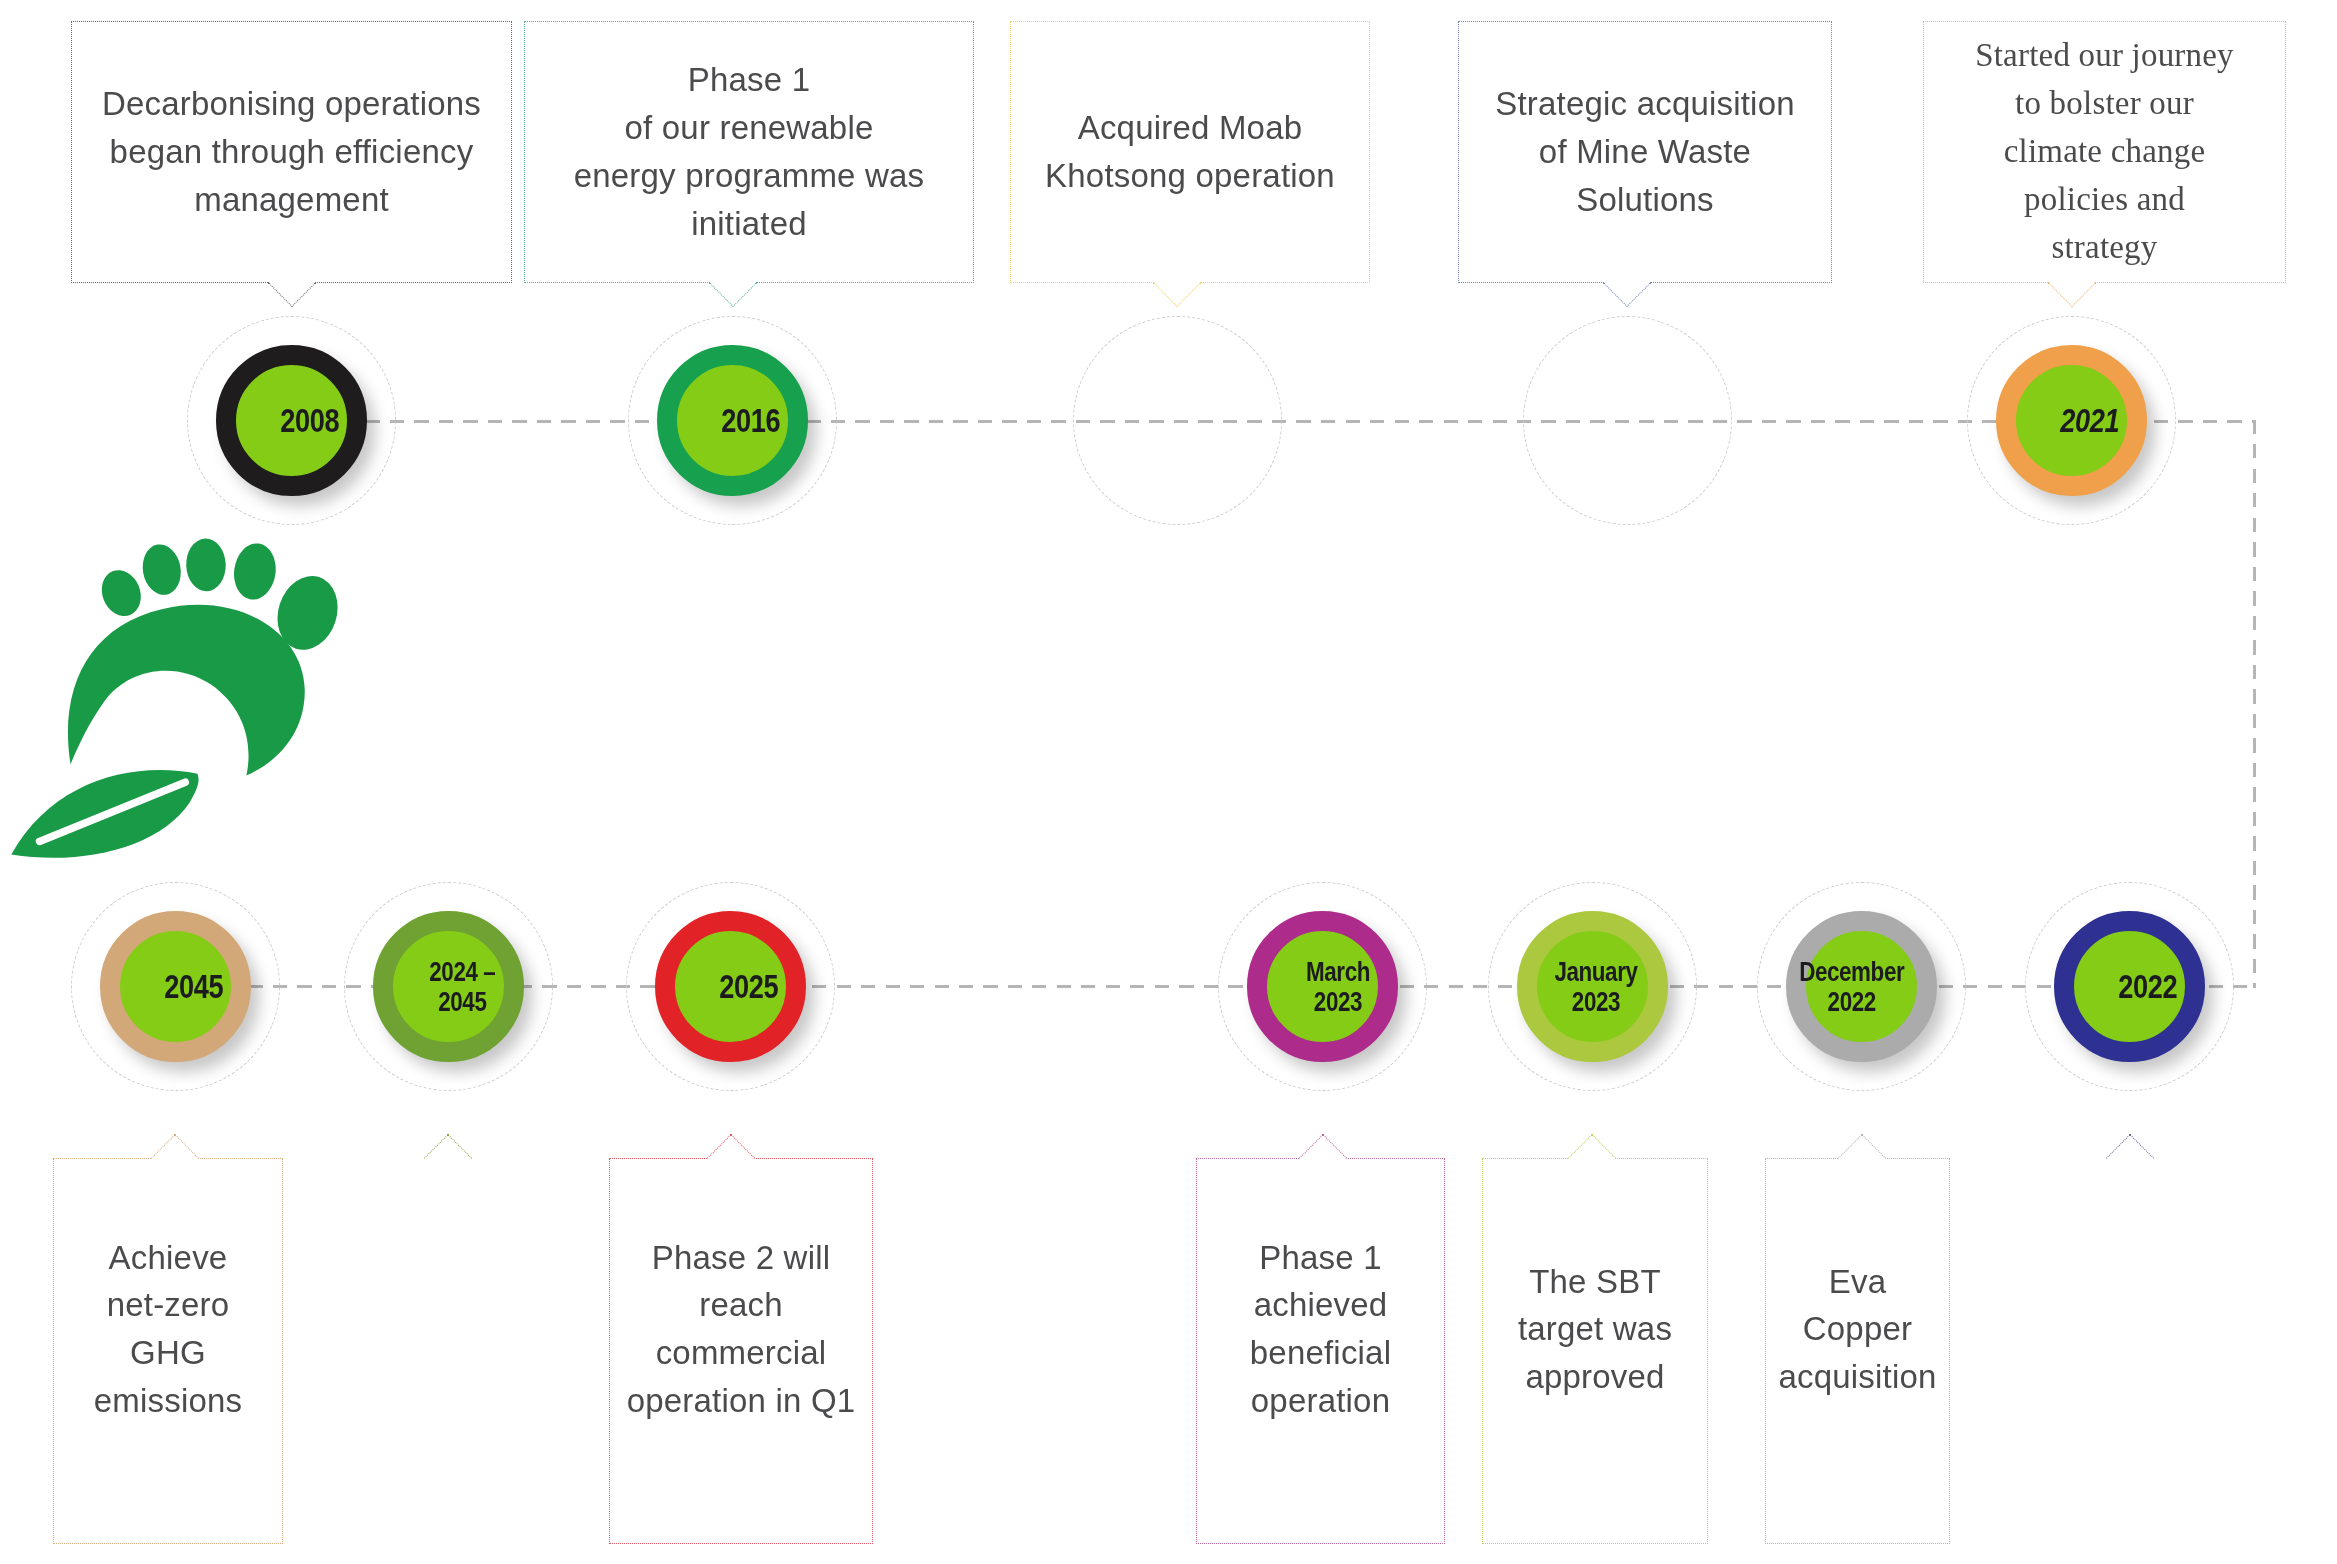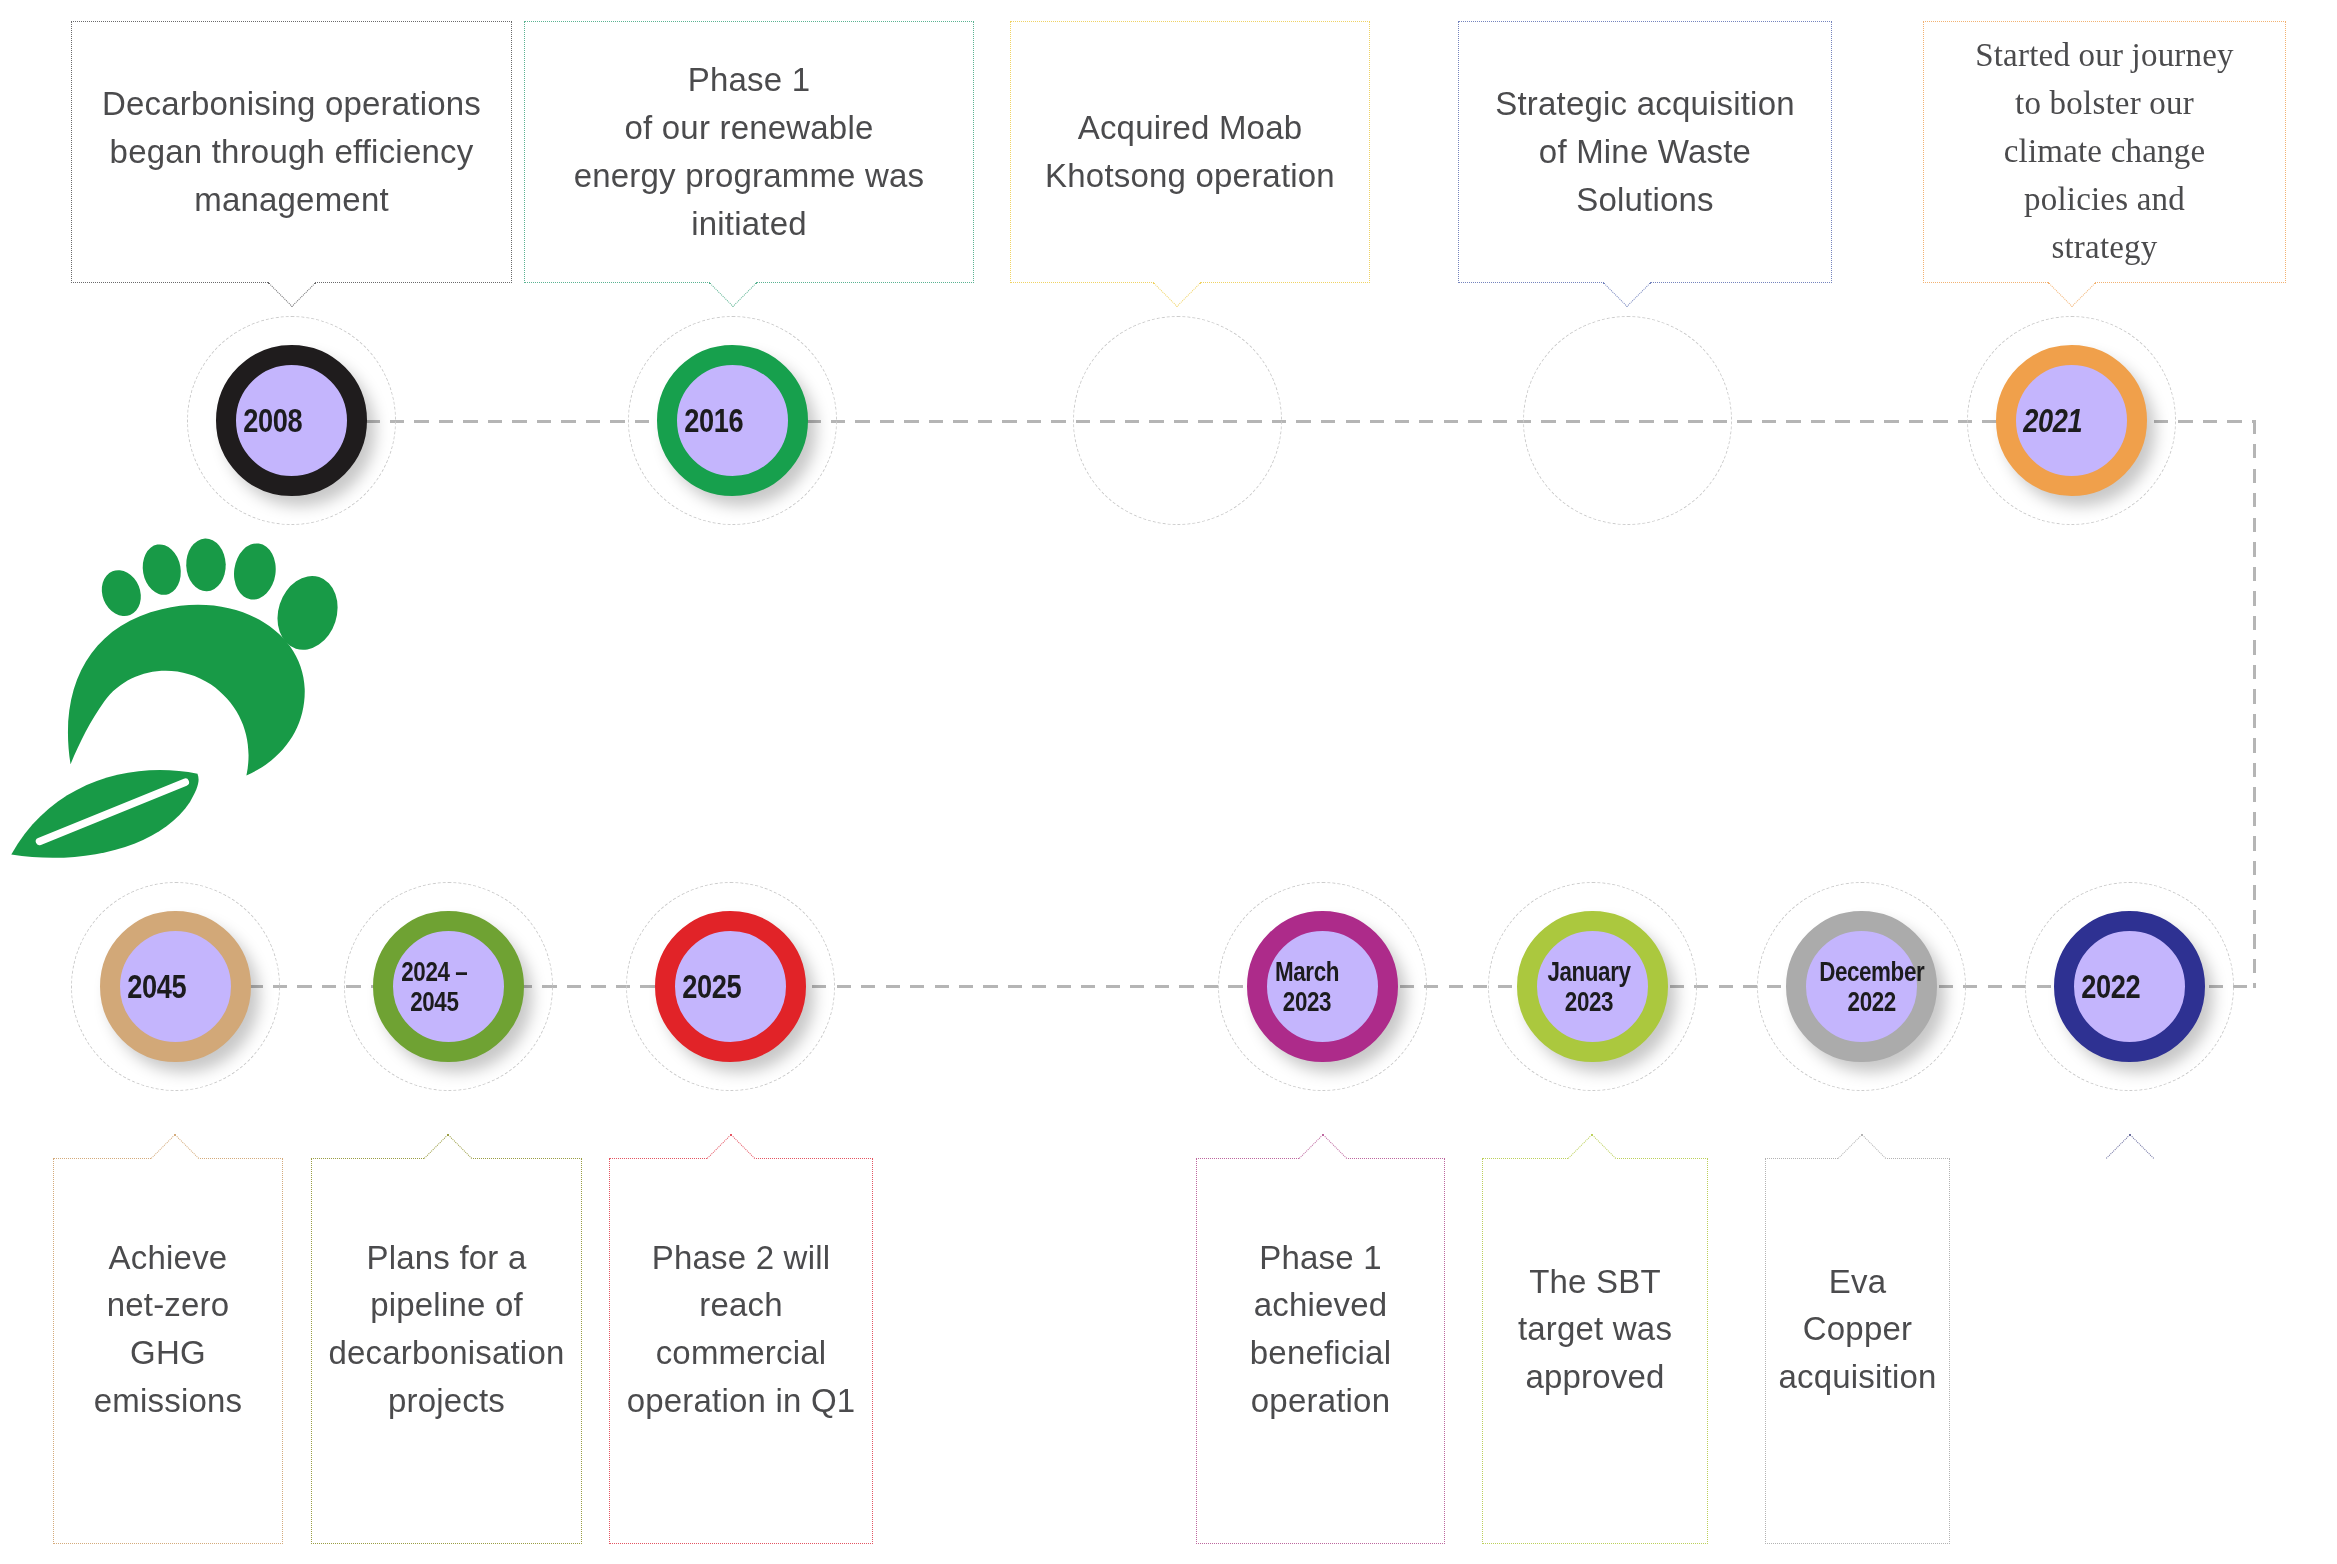"2008" .node .ring { background: #c4b5fd -> #84cc16; justify-content: flex-start -> flex-end }
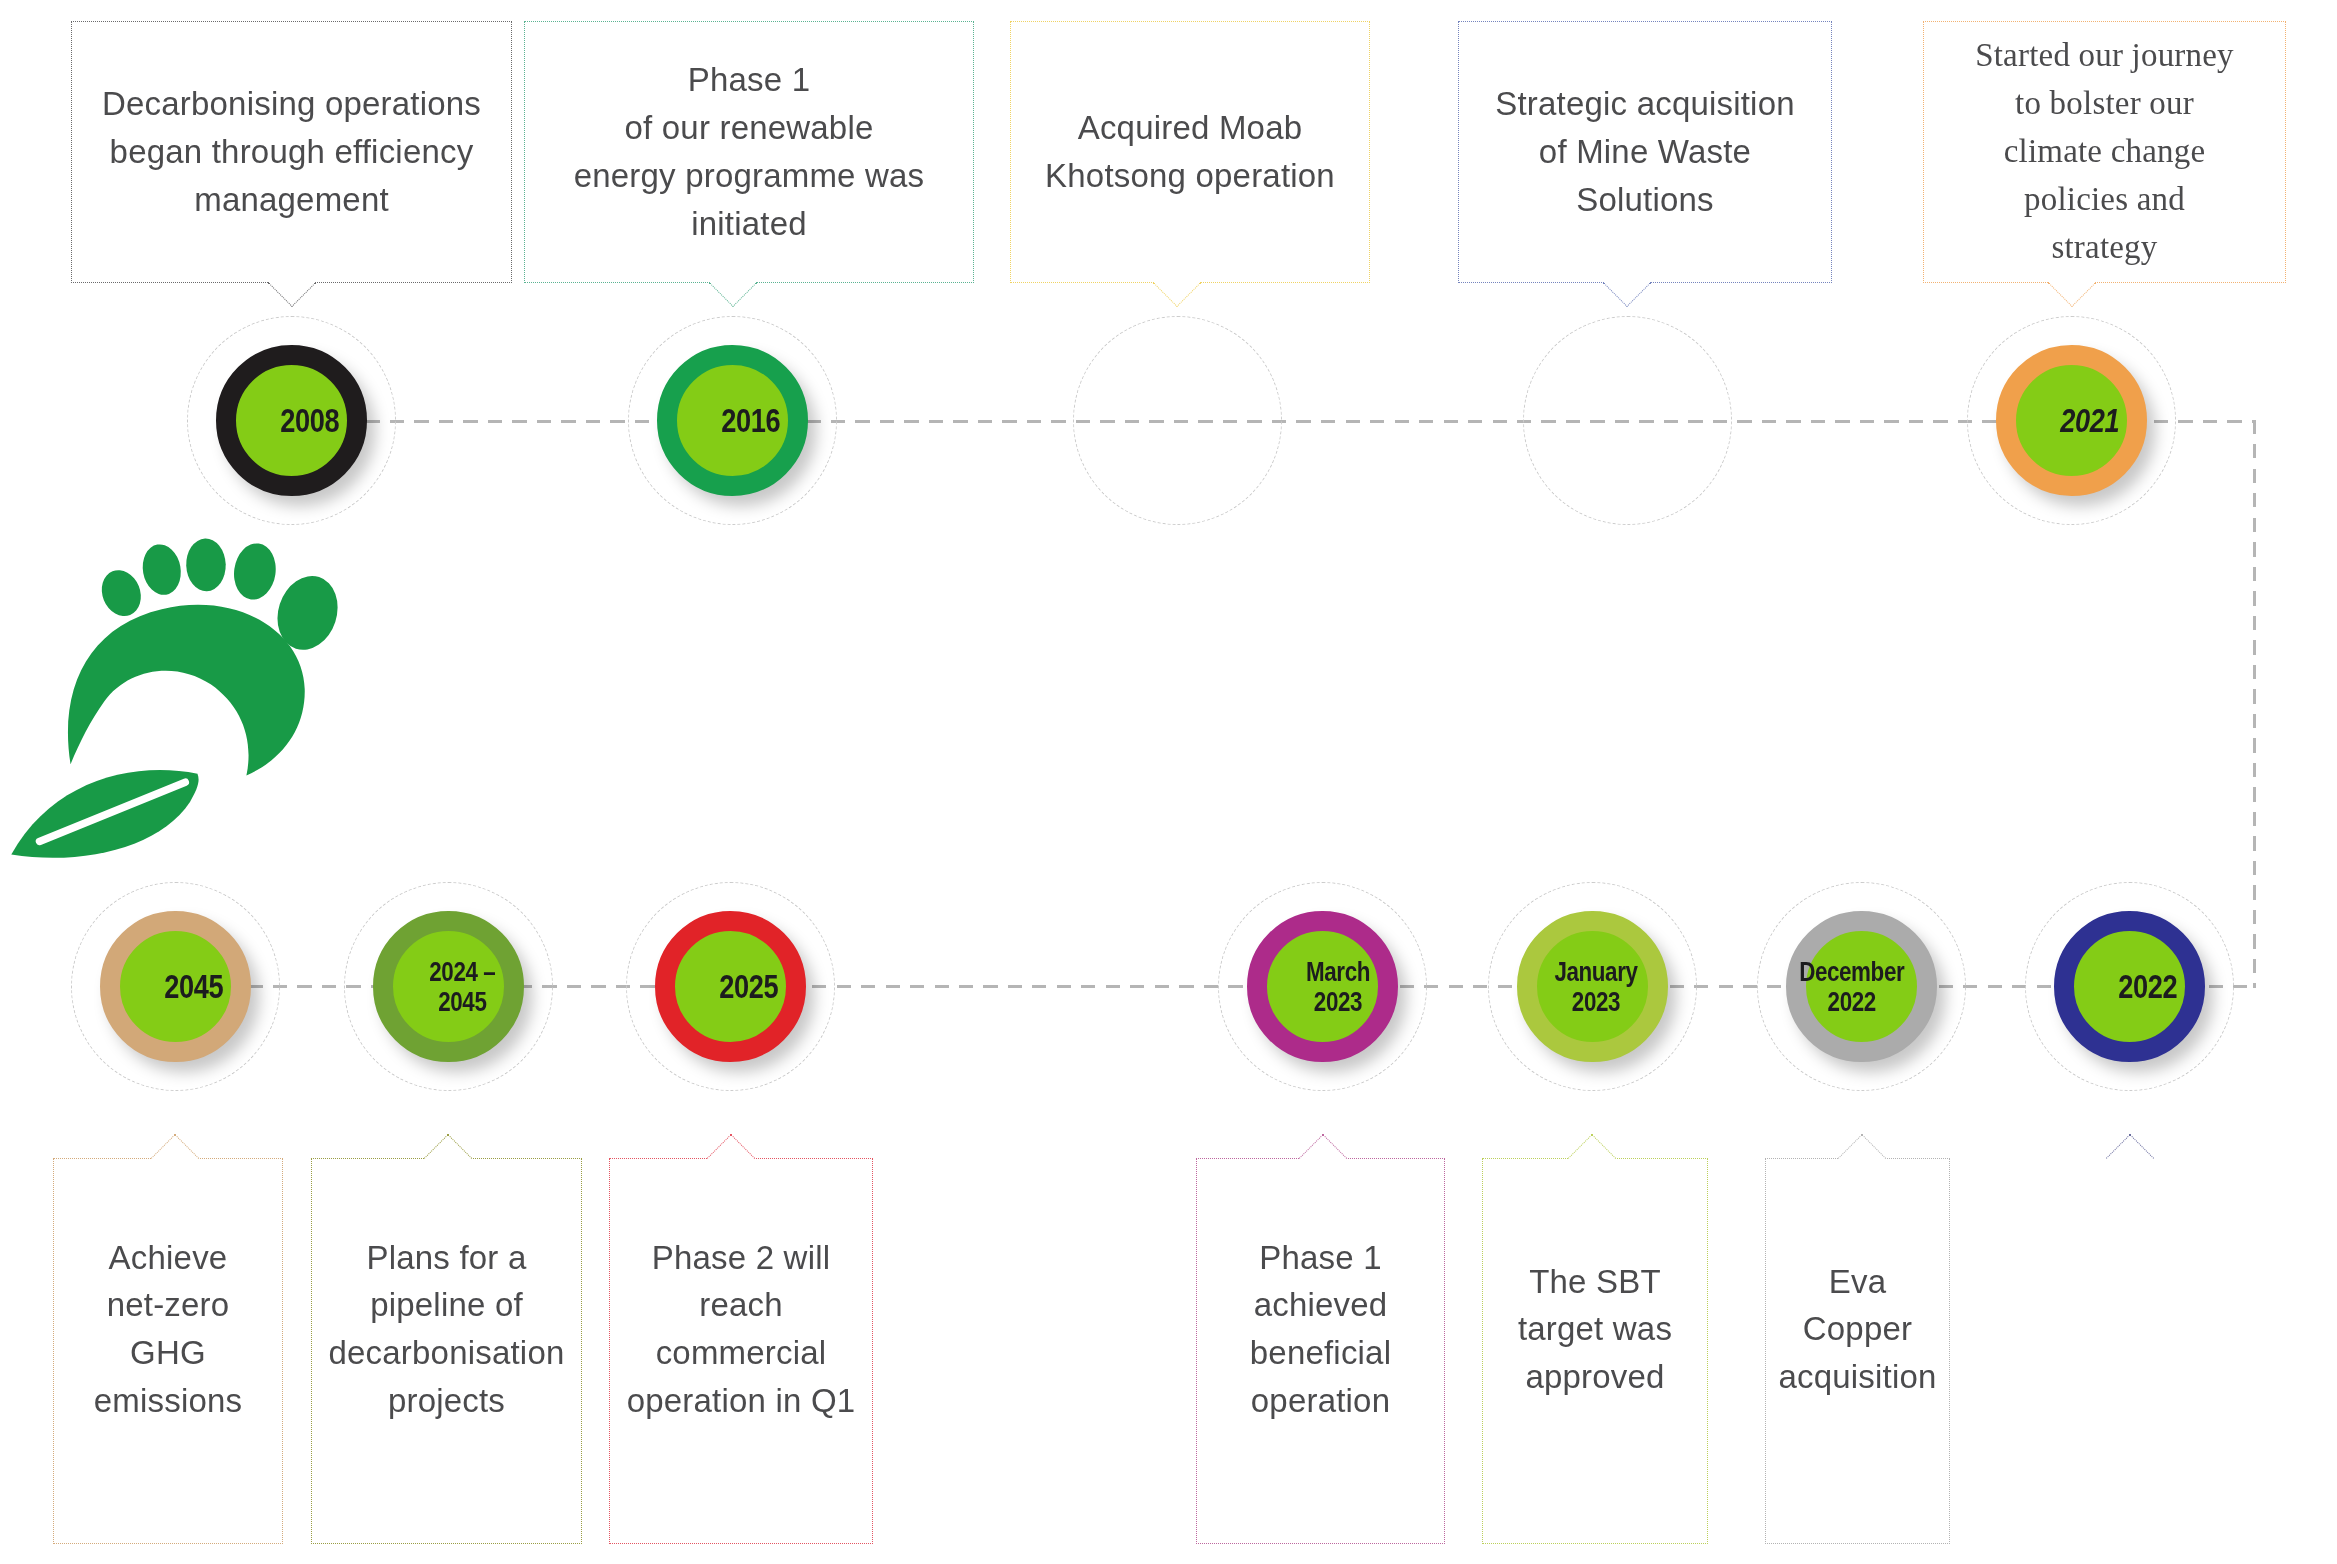"Plans for a" div.tbox { html: <div> <div>Plans for a pipeline of decarbonisation projects</div> </div> -> none }
